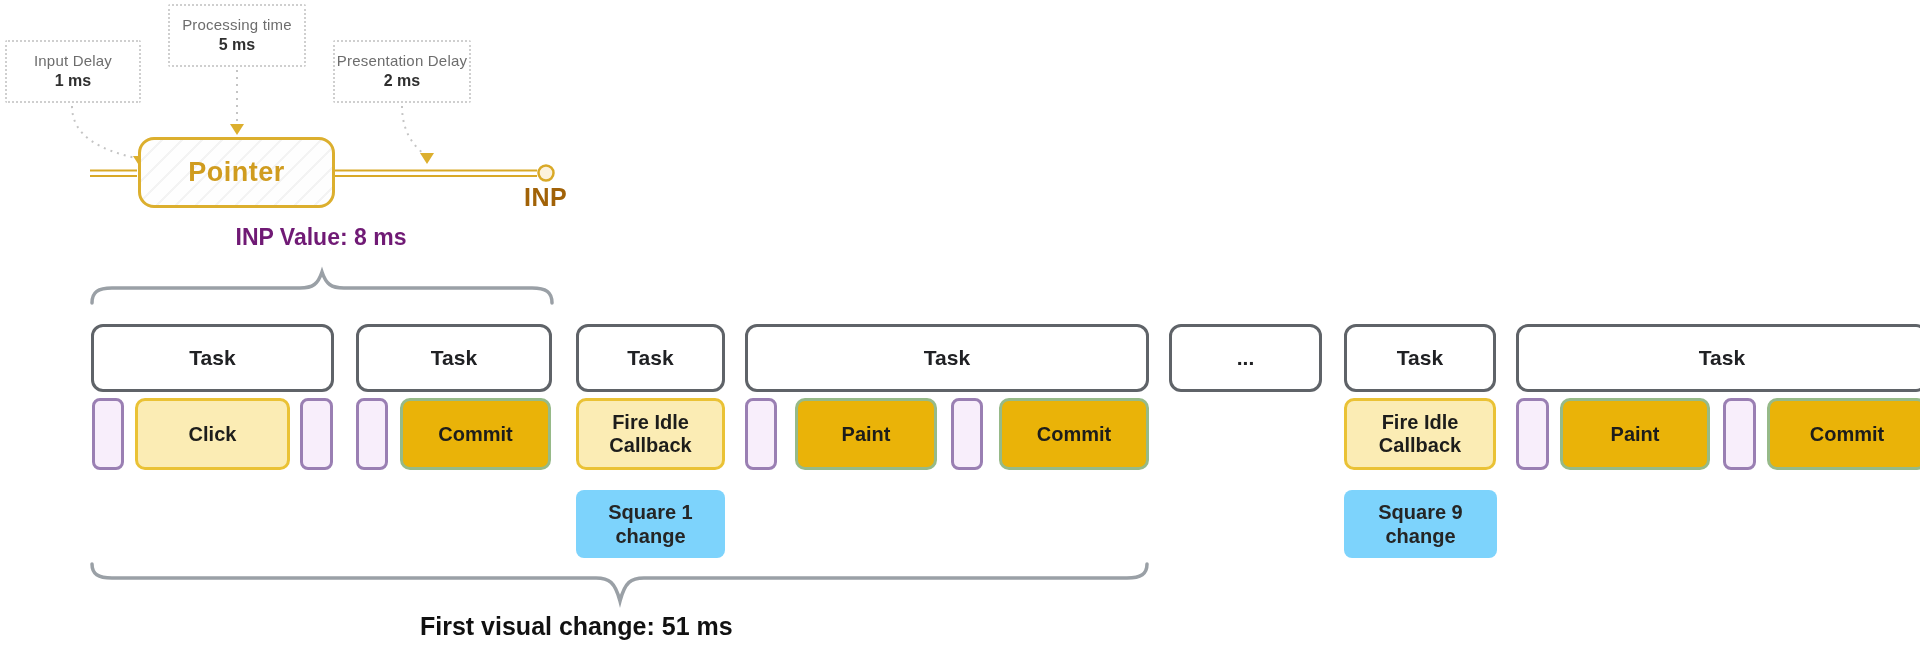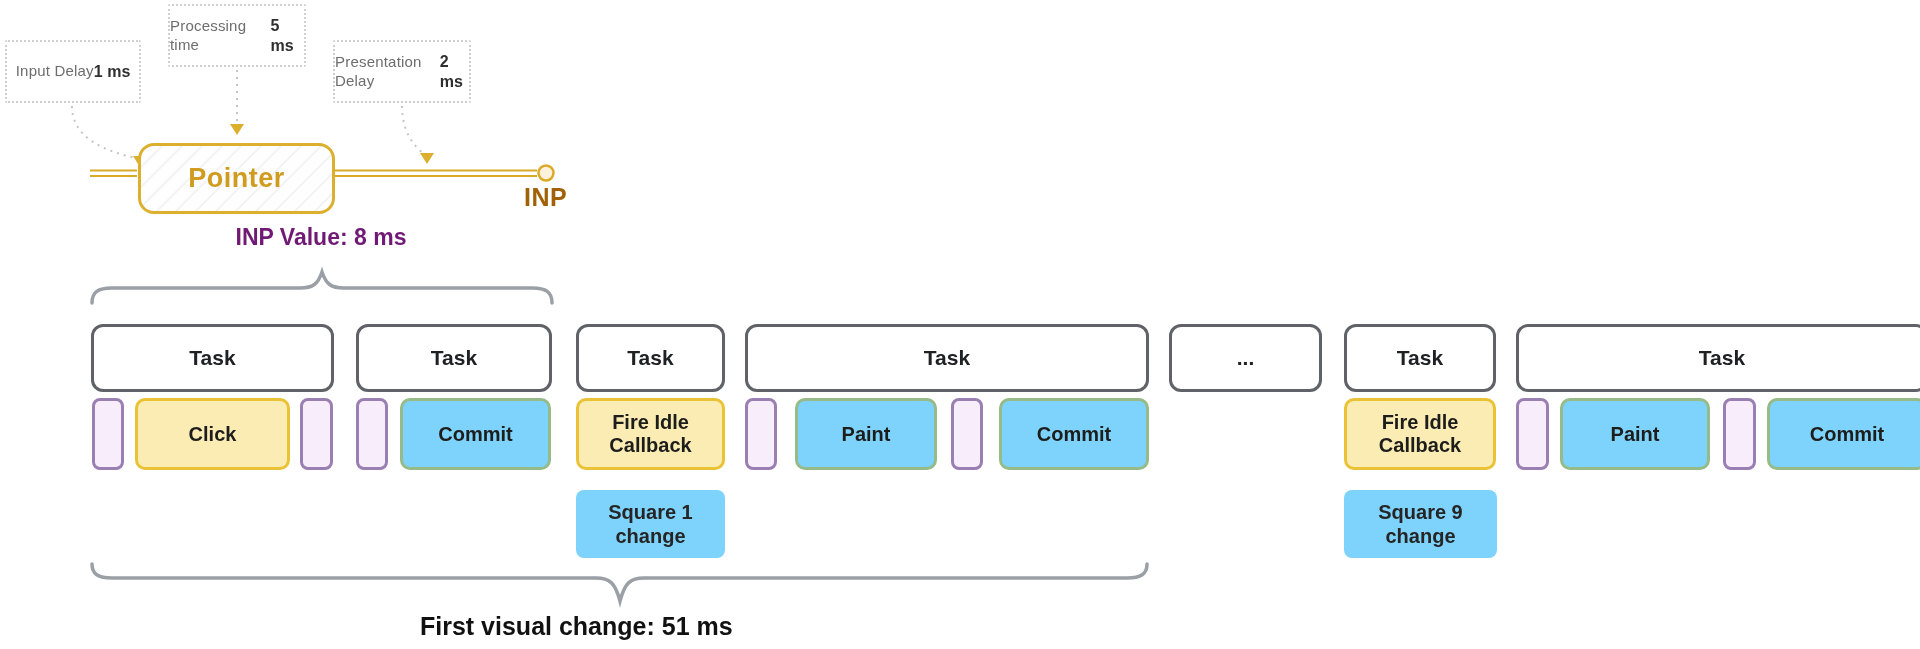"Processing time" .anno { flex-direction: none -> column }
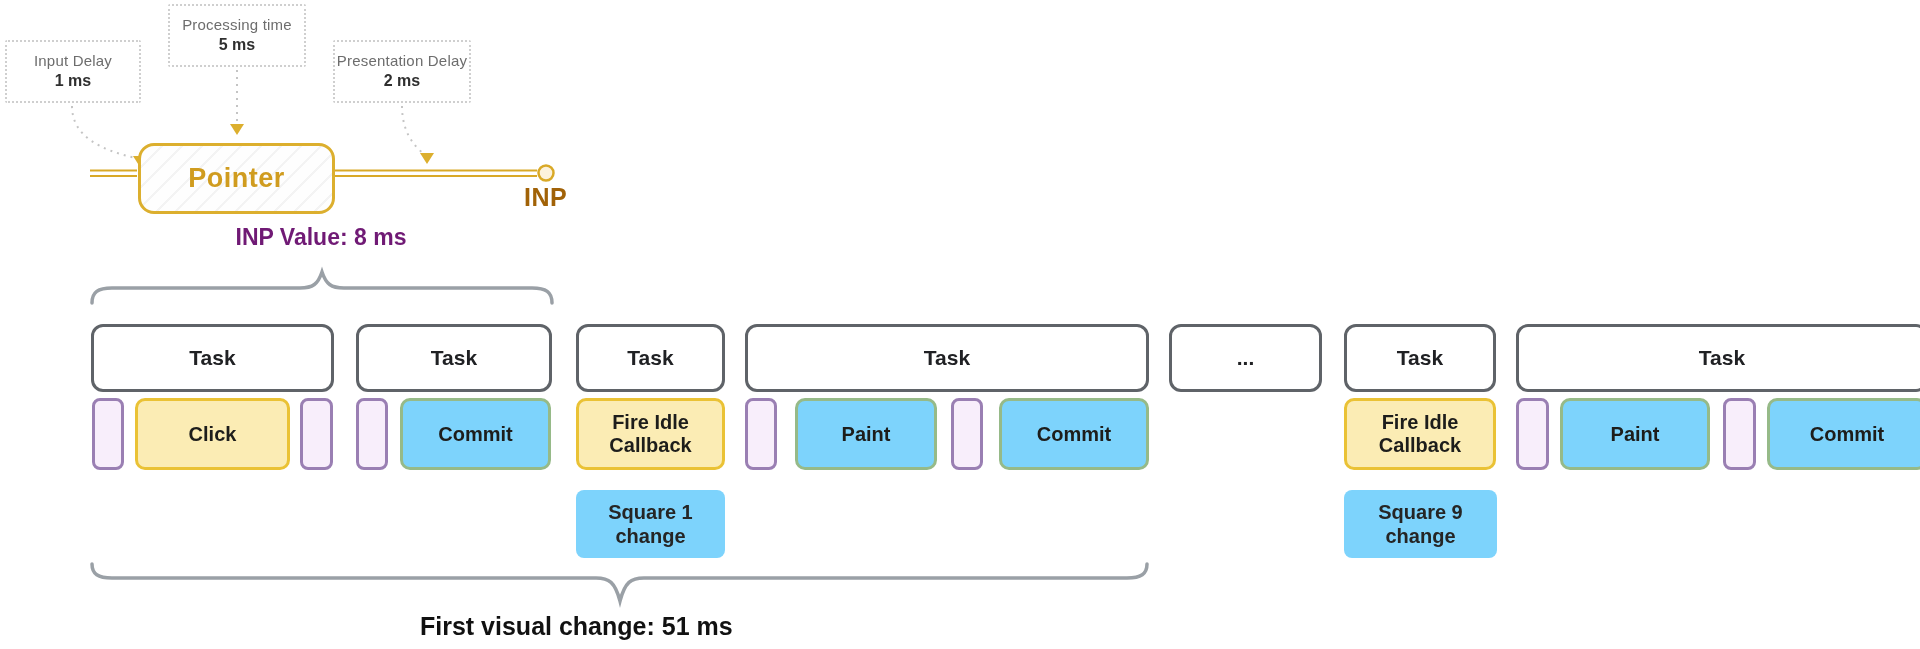"Pointer" div.abs { top: 143px -> 137px }
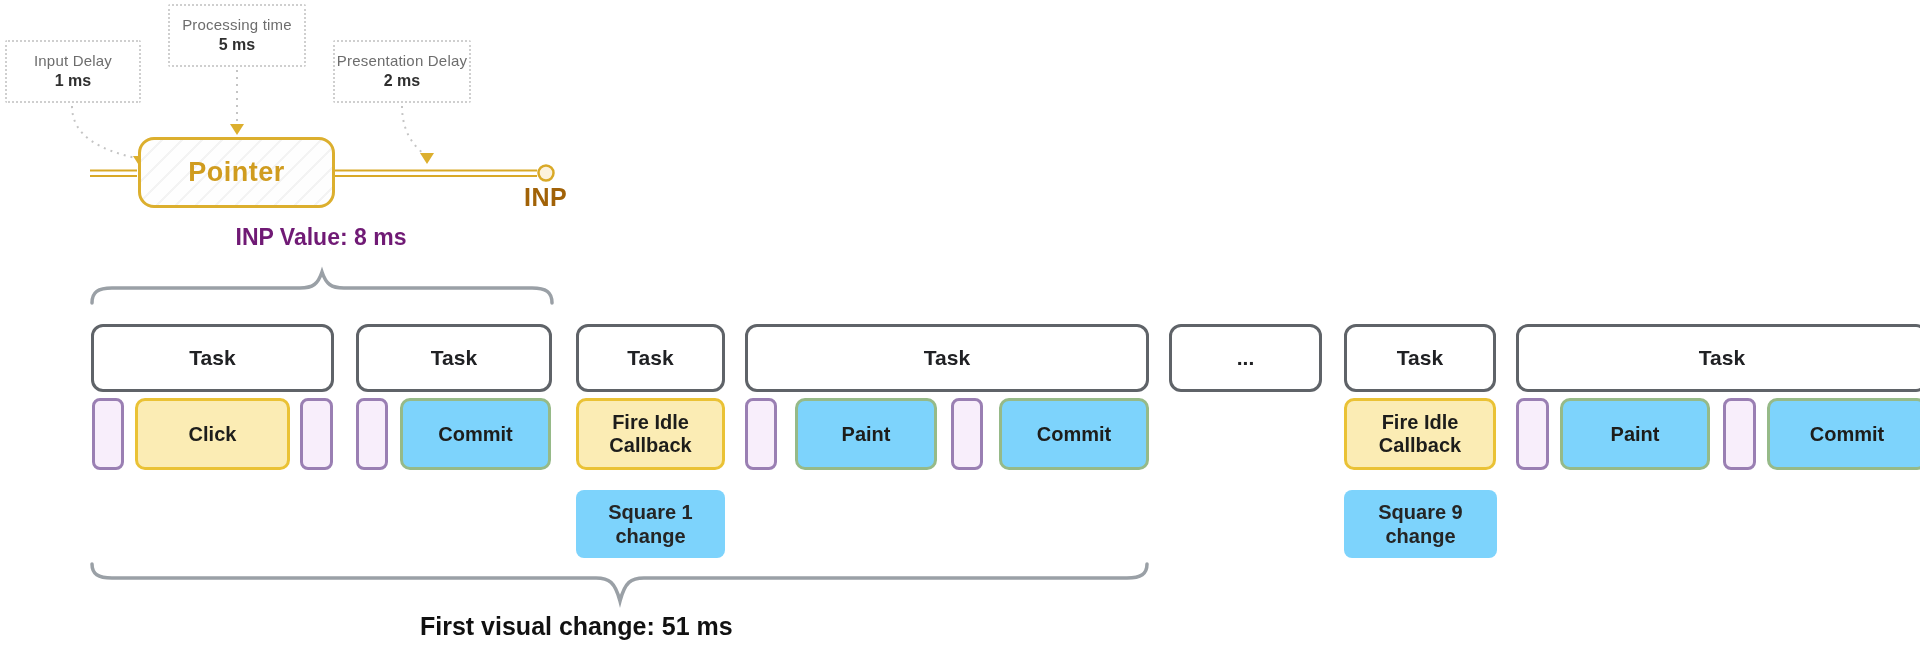"Commit" .ev.green { background: #7dd3fc -> #eab308 }
